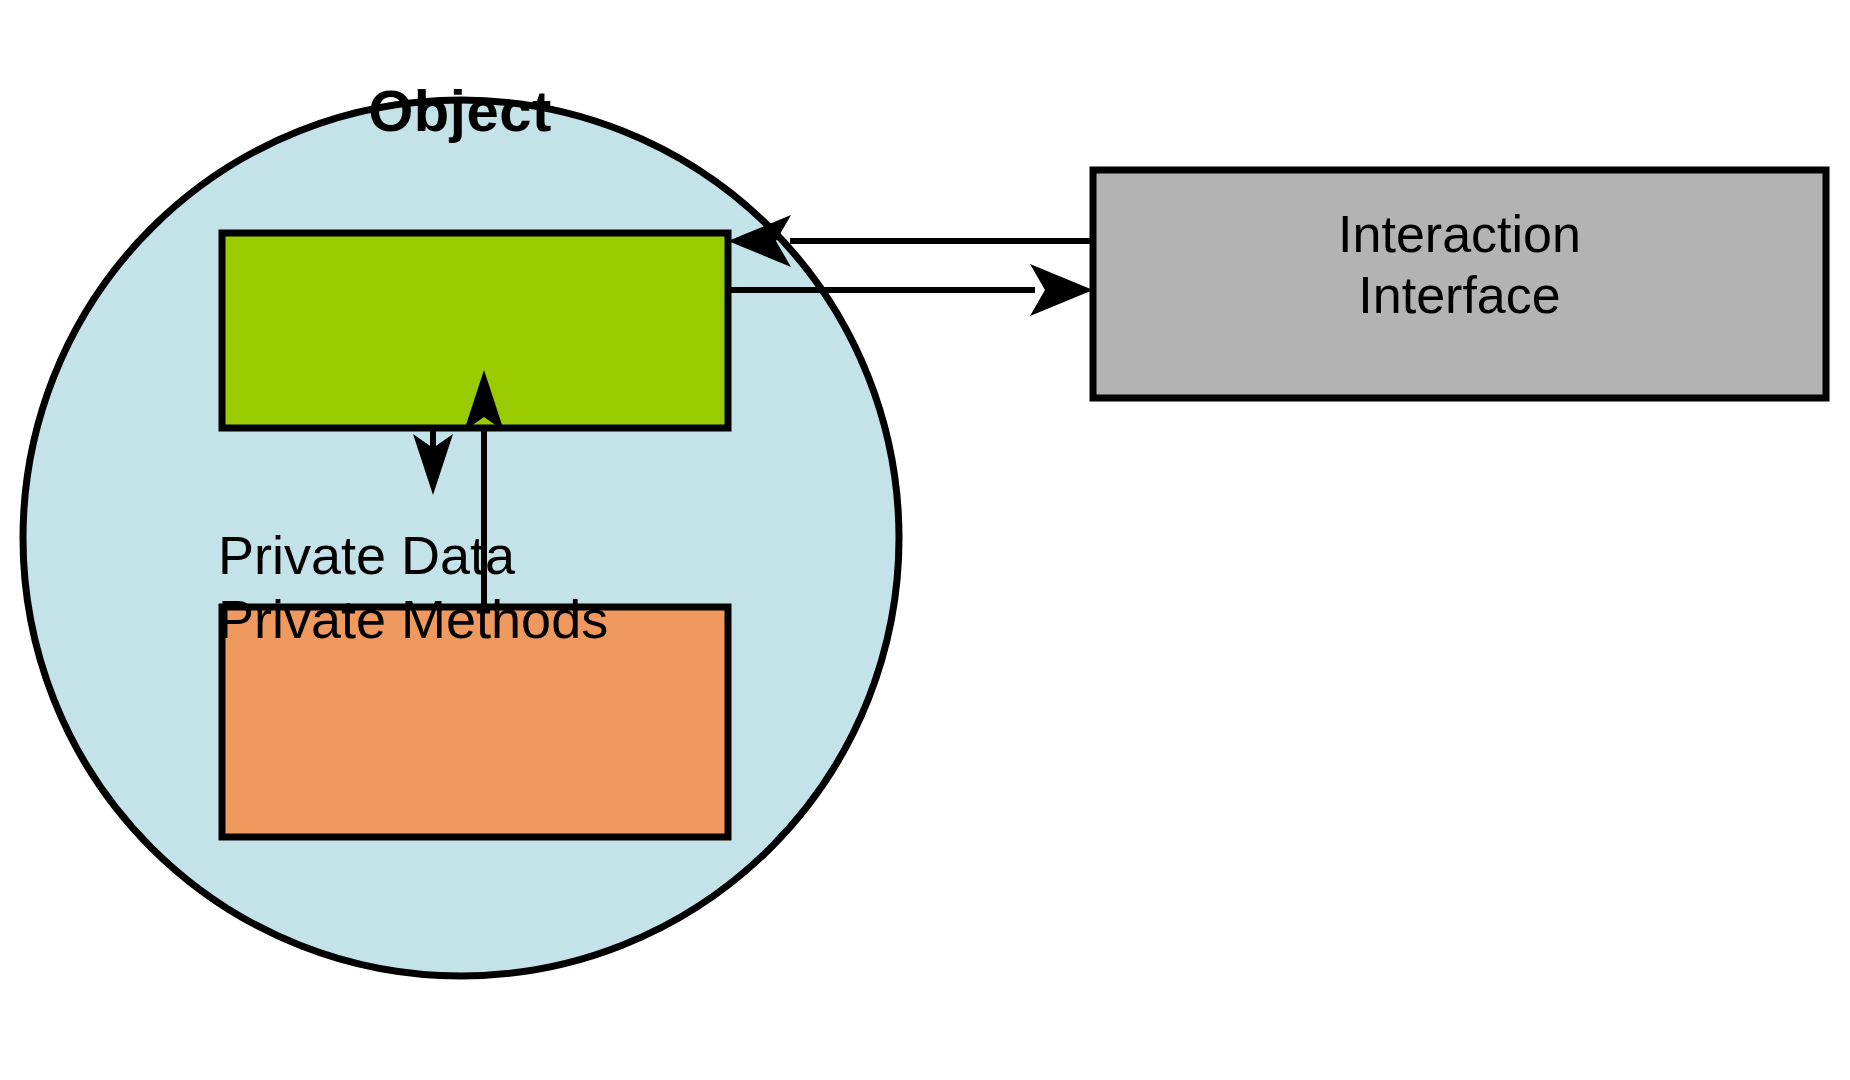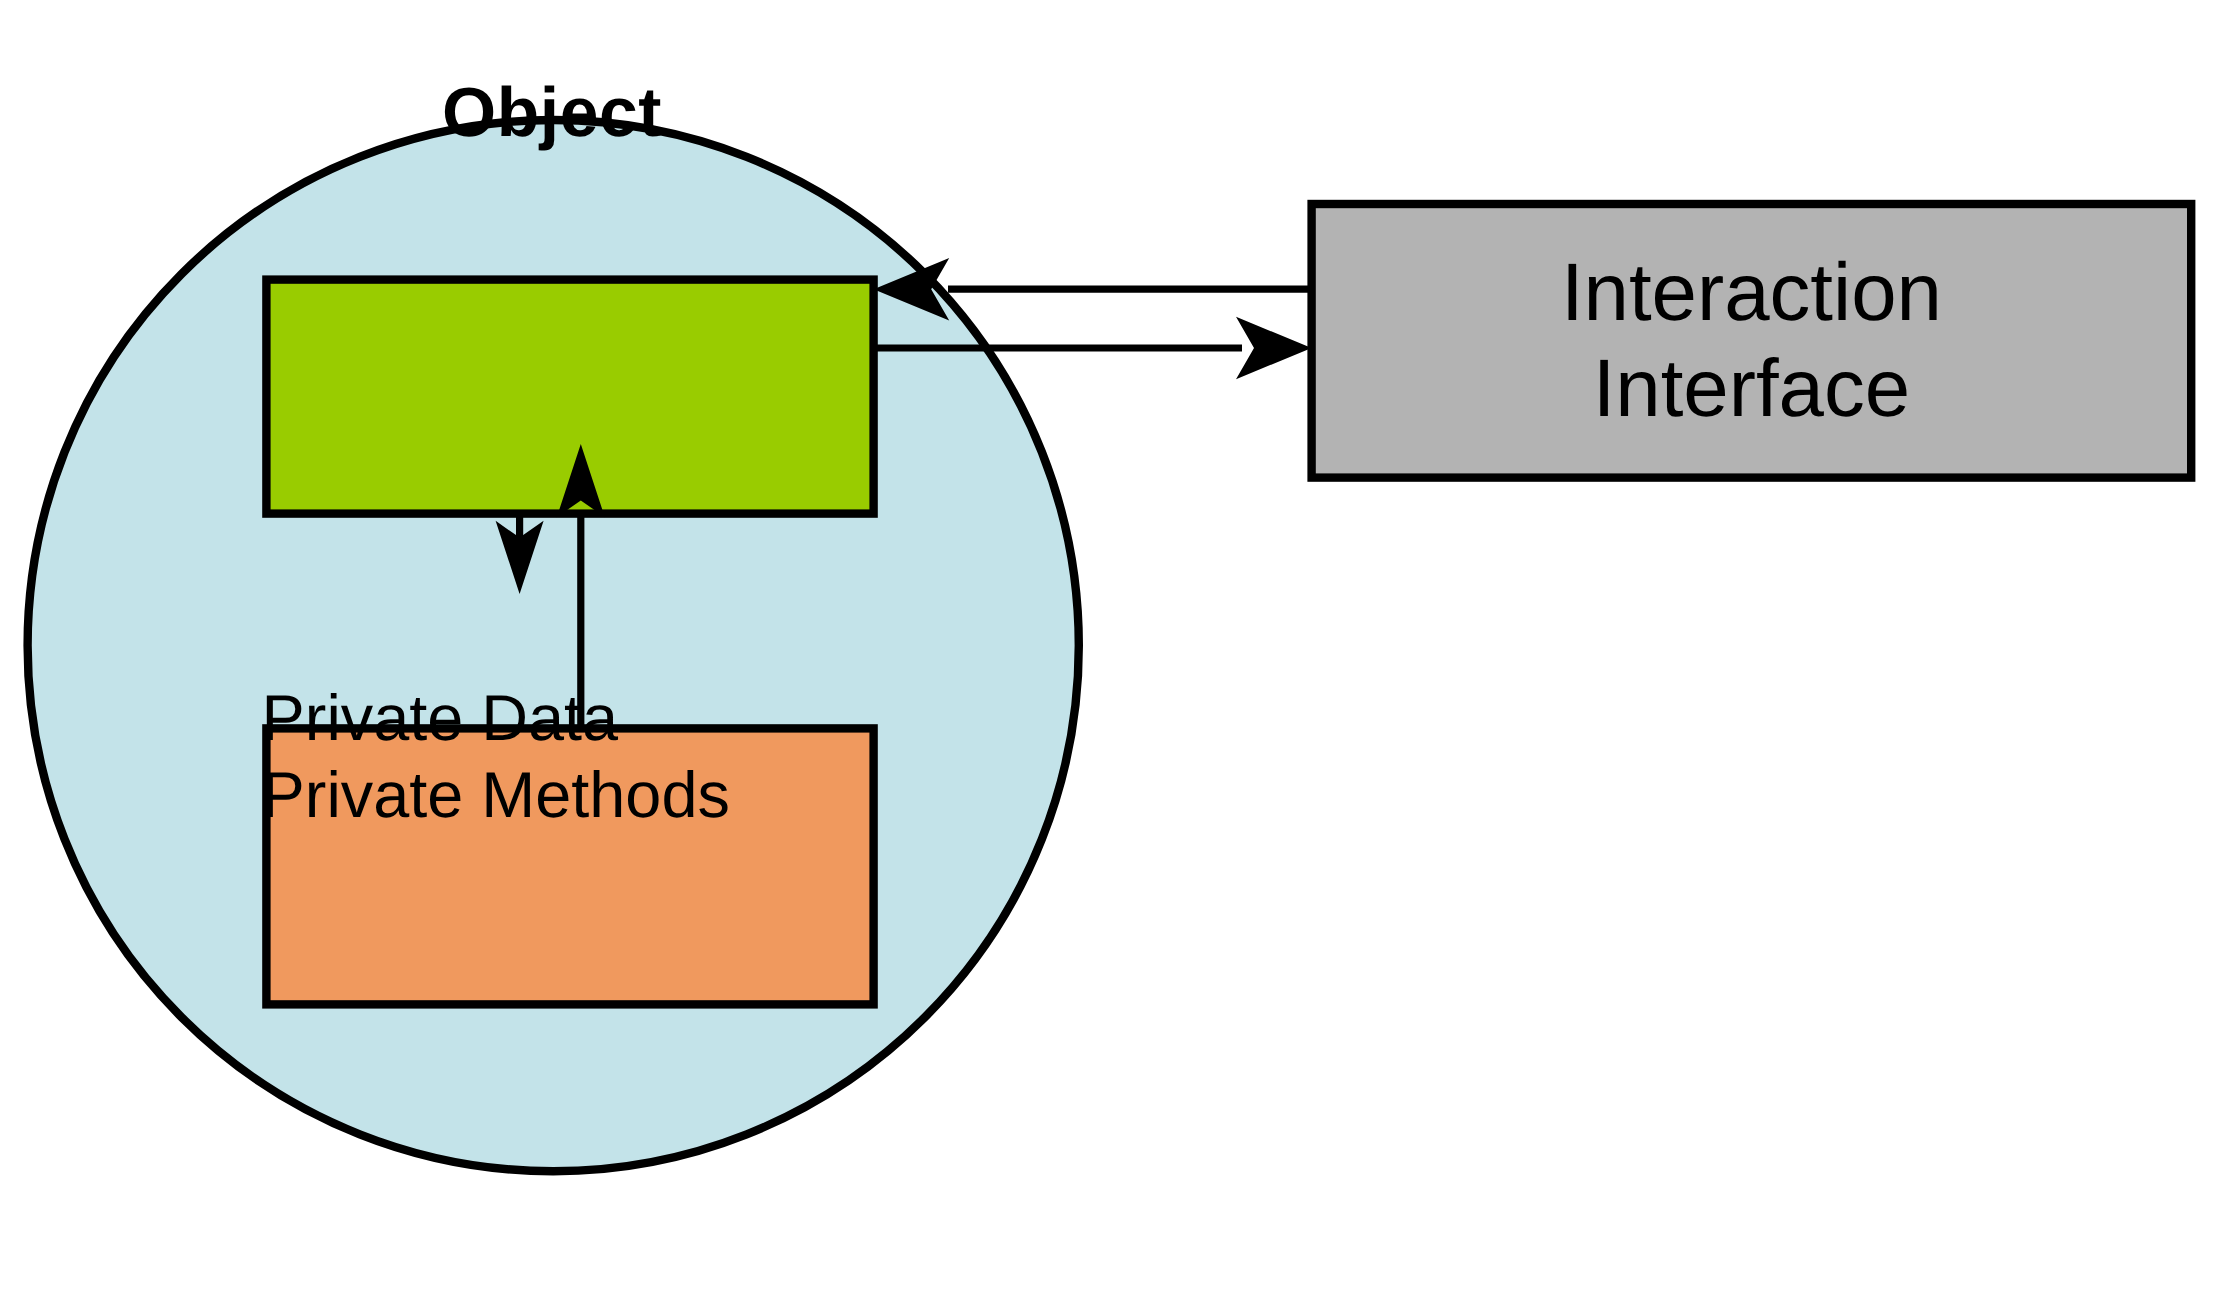"Object" #object-title { top: 60px -> 77px }
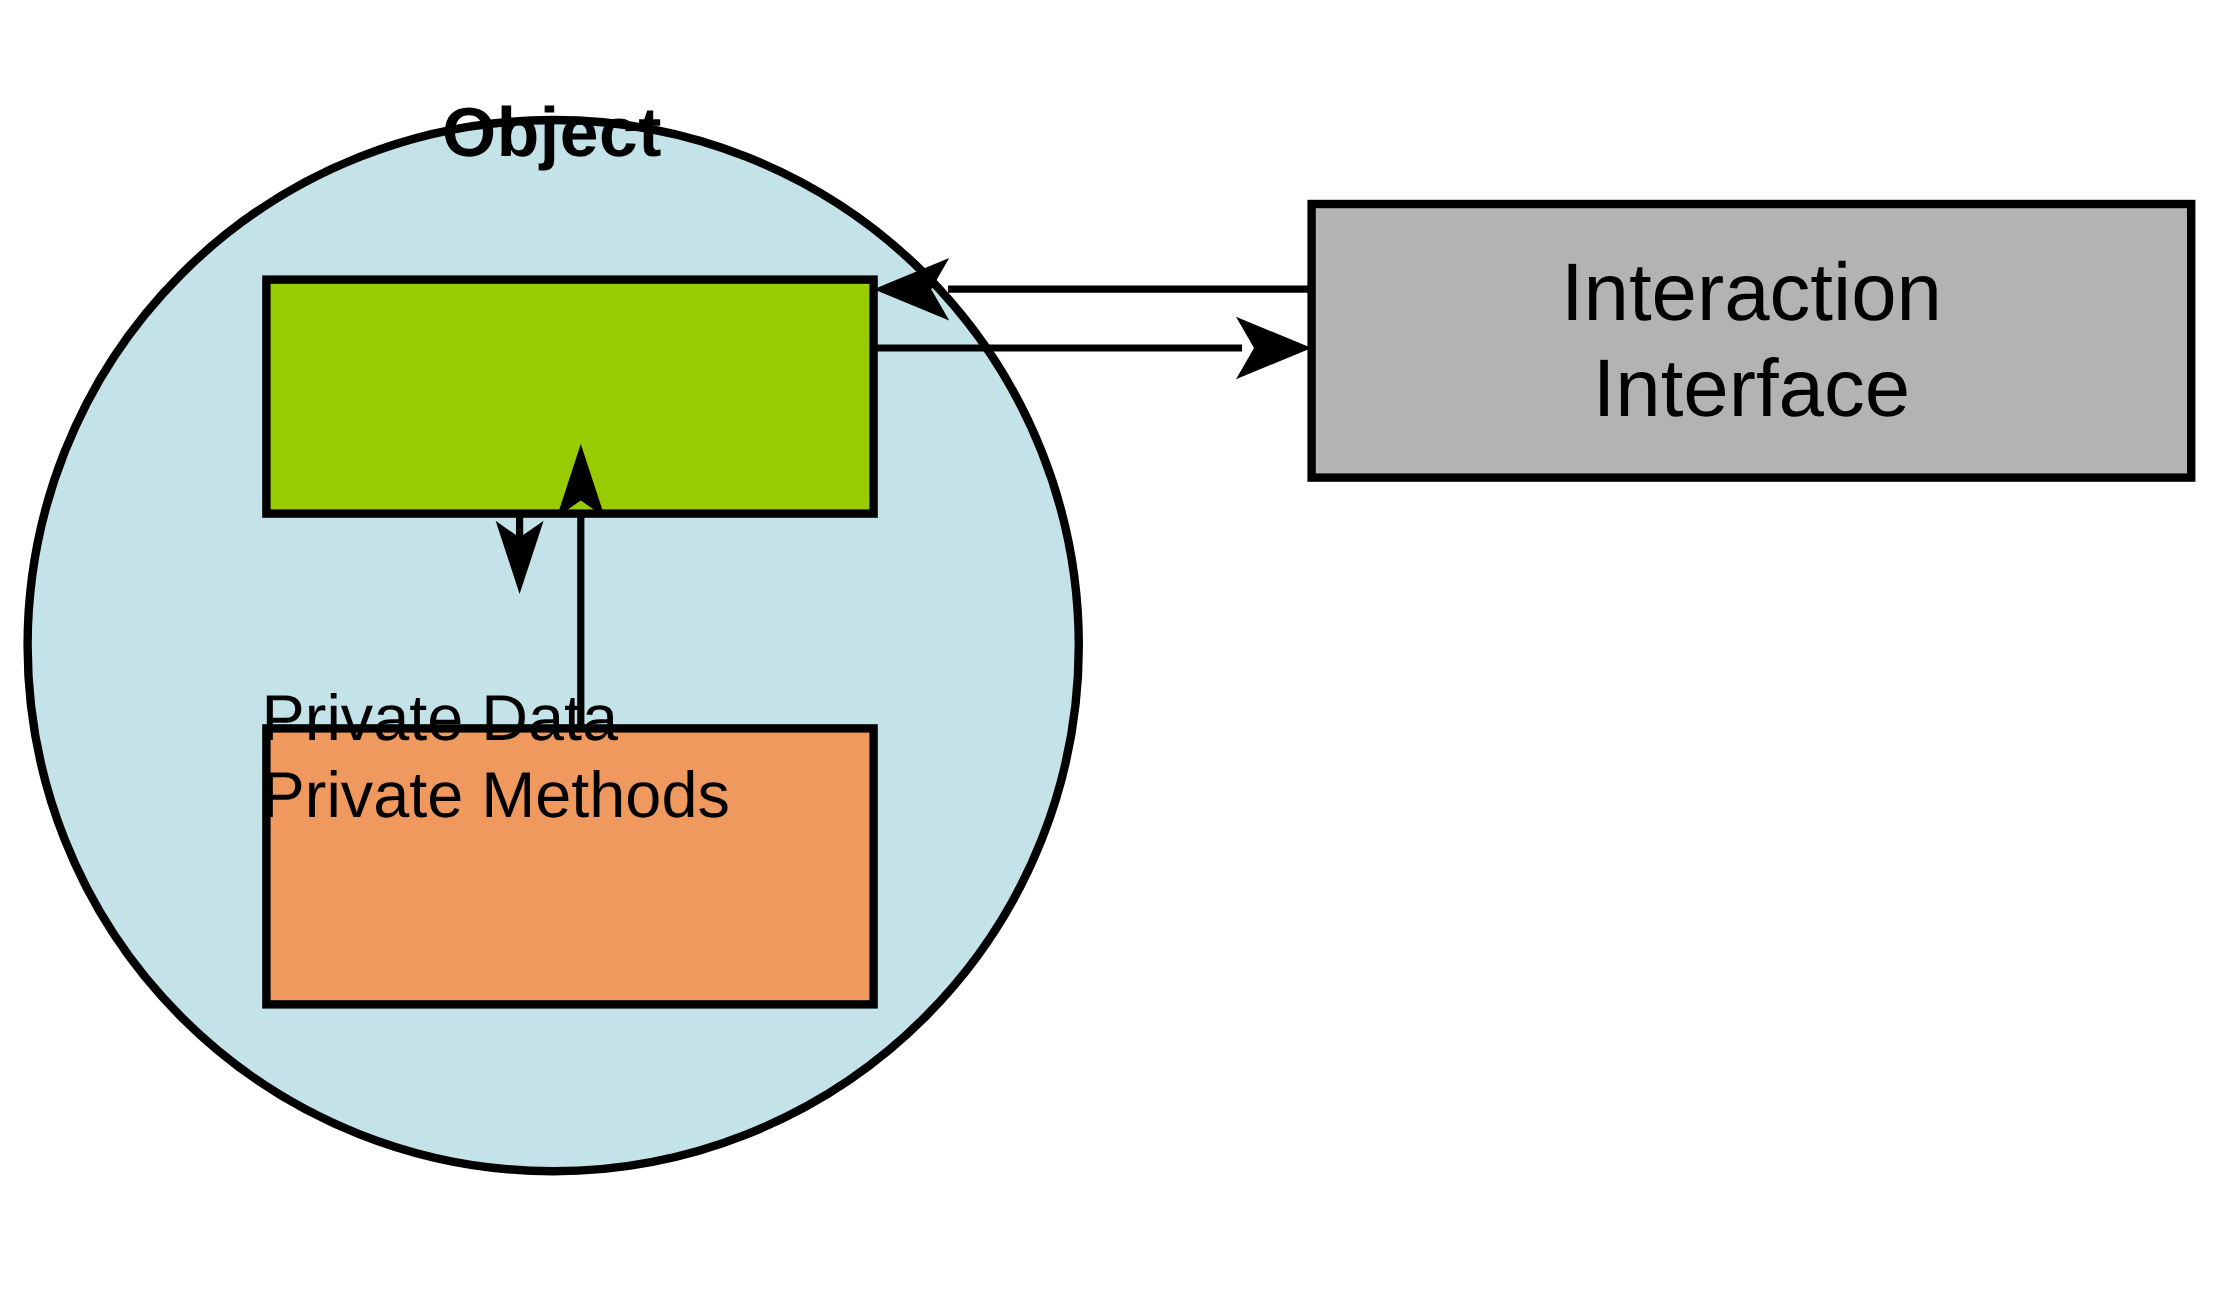"Interaction" #interaction-label { font-size: 68px -> 52px }
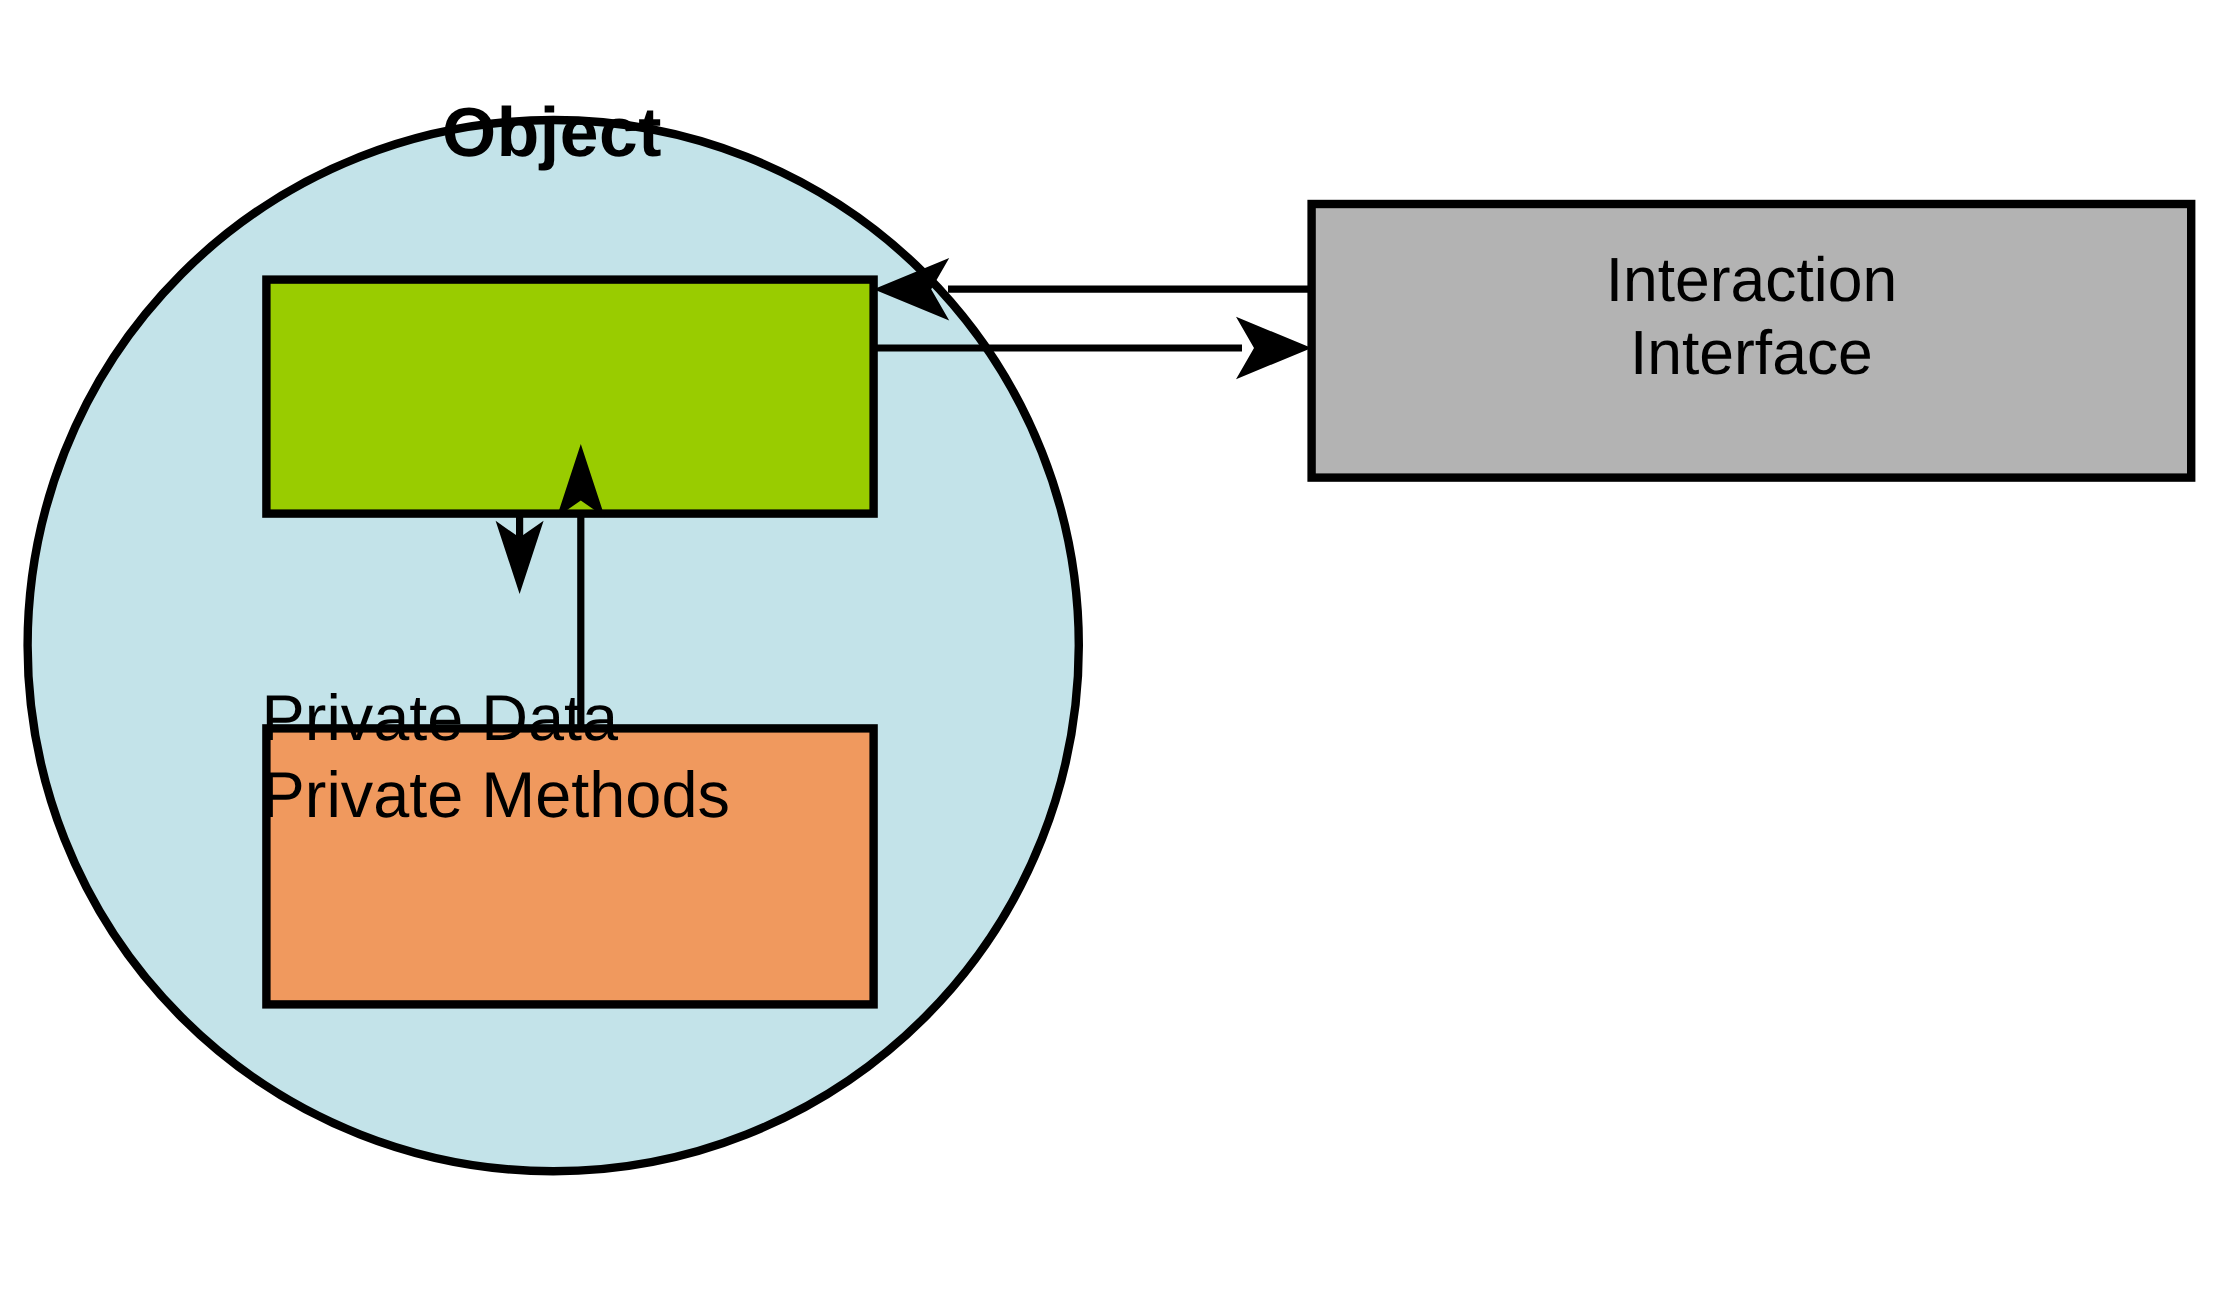"Private Data" #private-label { margin-top: 44px -> none }
